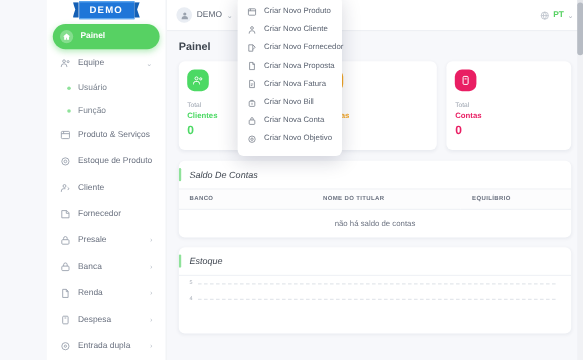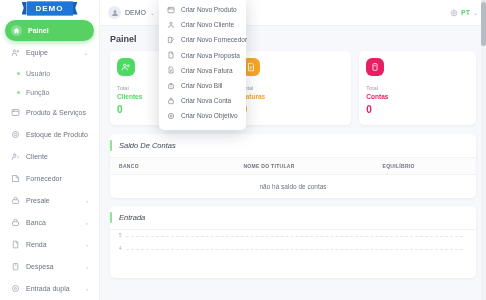"DEMO" .app { padding-left: none -> 39px }
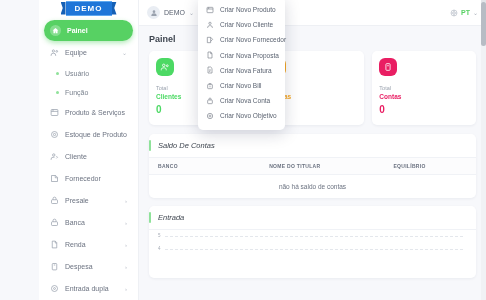"Entrada" div.panel-head { text: Entrada -> Estoque }
